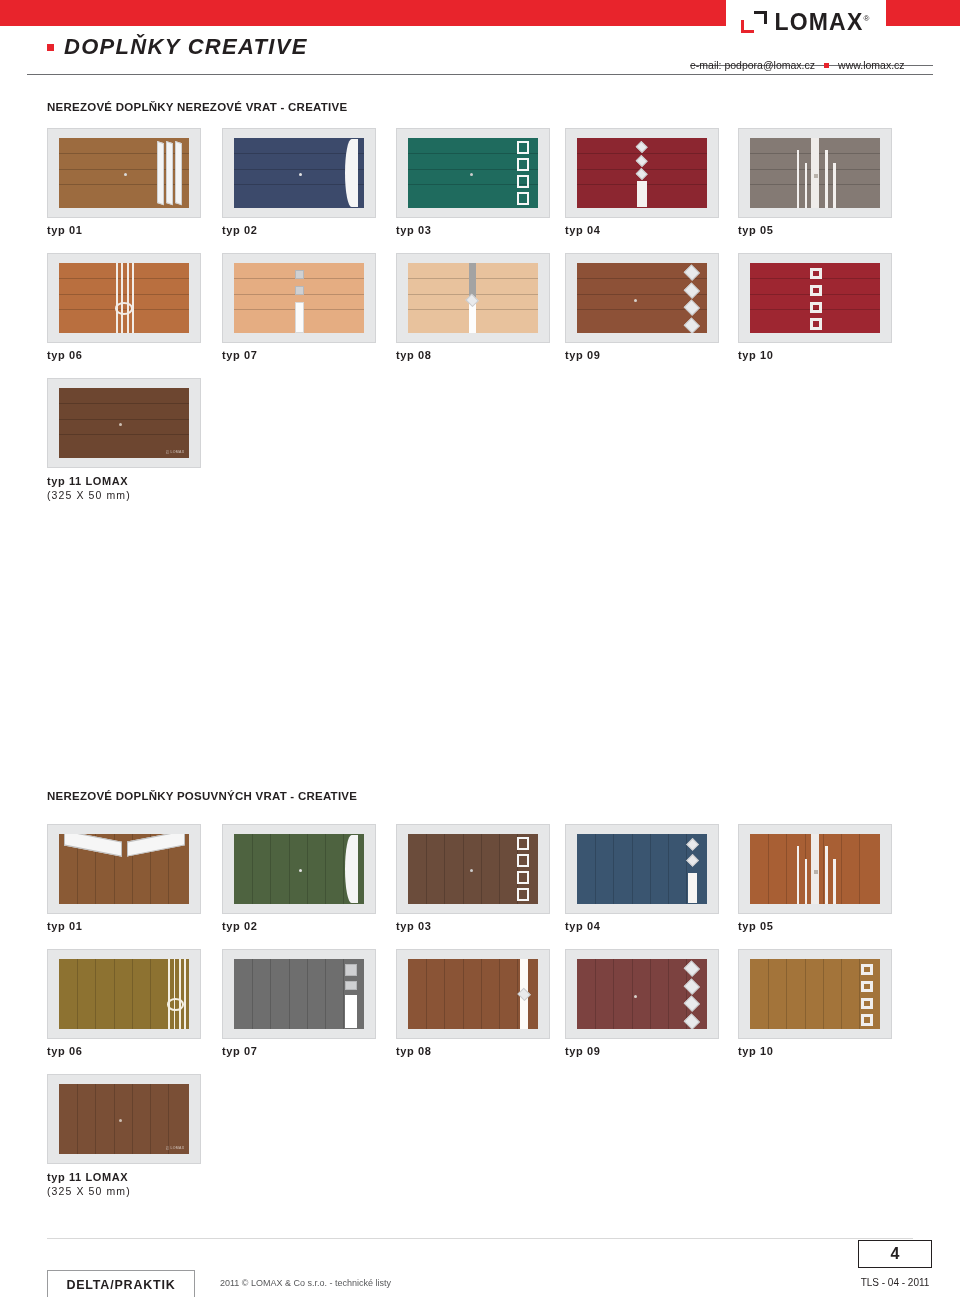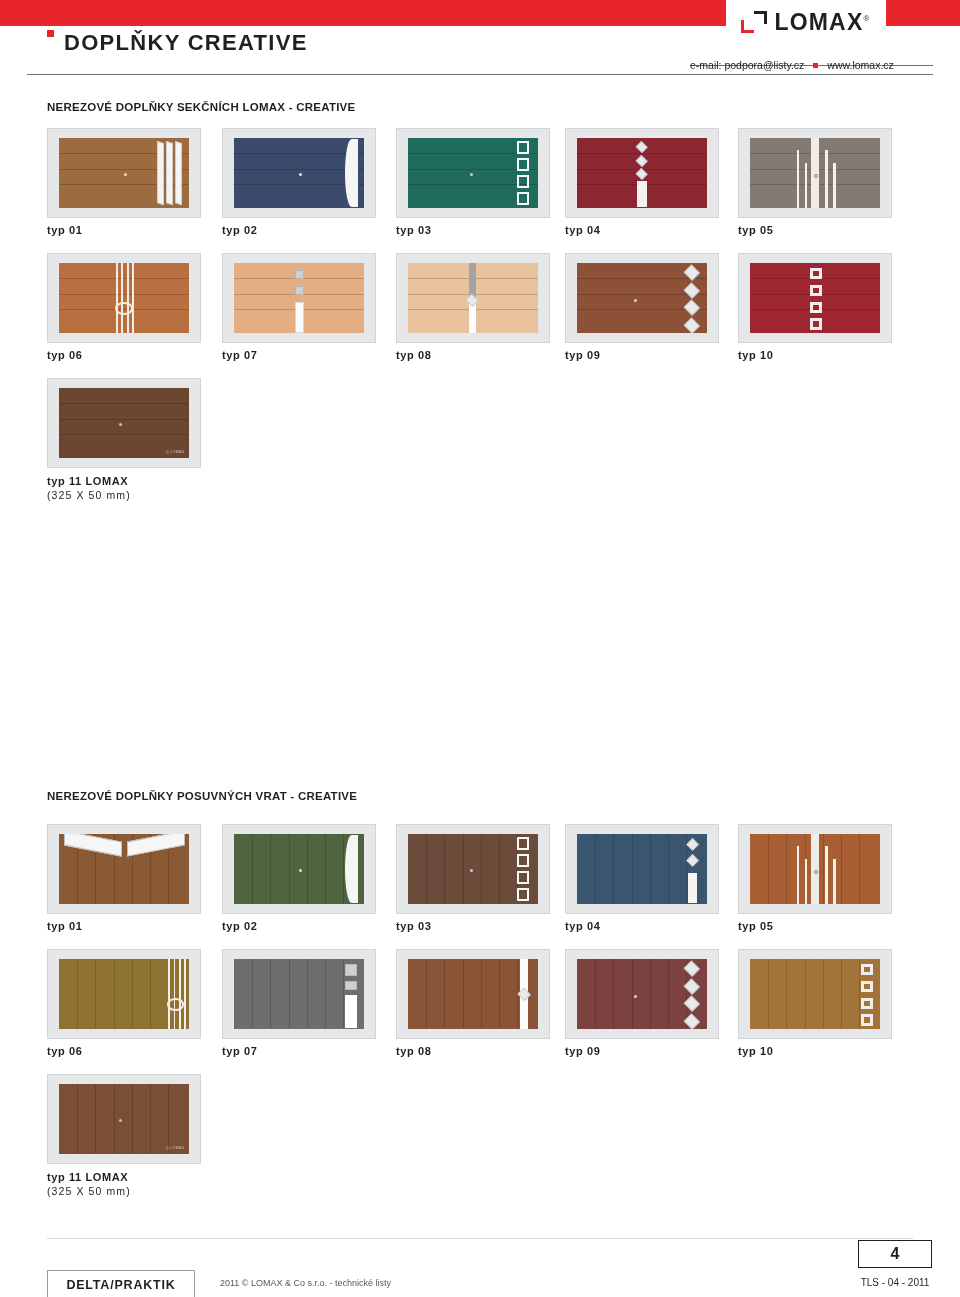"DOPLŇKY CREATIVE" .title-row { align-items: flex-start -> center; font-style: none -> italic }
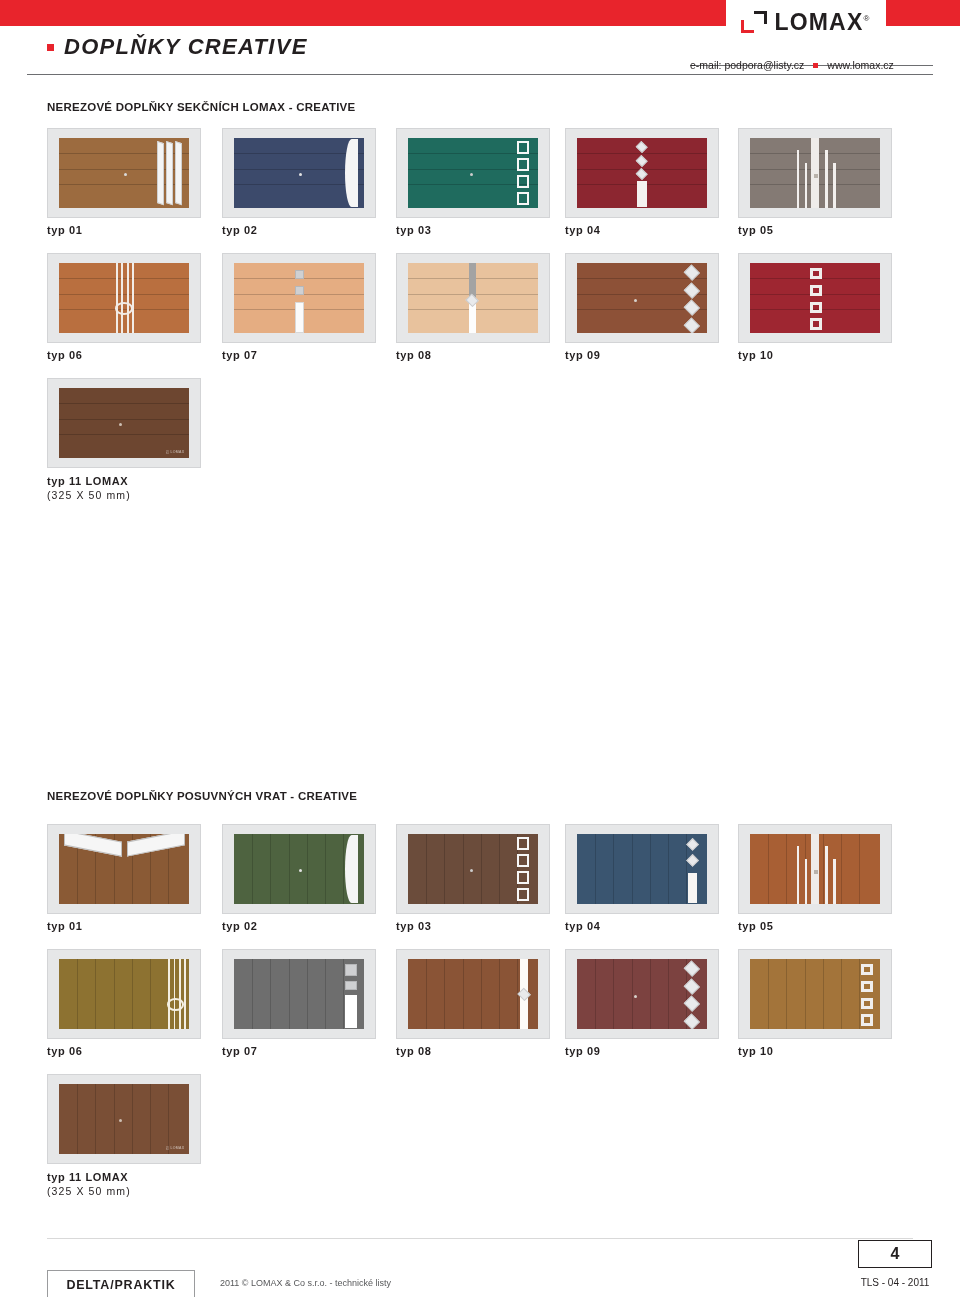"e-mail: podpora@listy.cz" span { text: podpora@listy.cz -> podpora@lomax.cz }
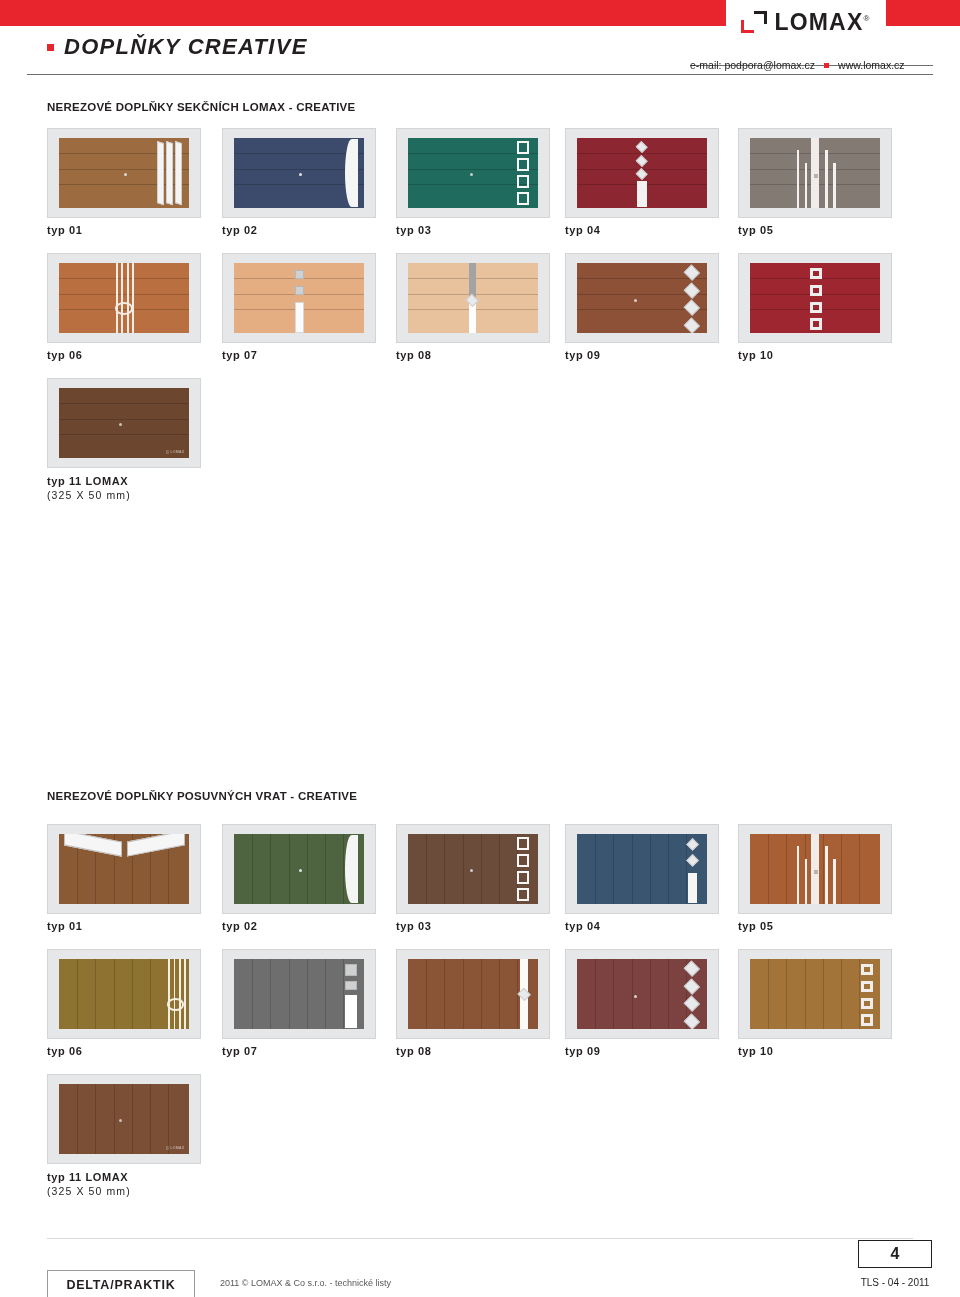"NEREZOVÉ DOPLŇKY SEKČNÍCH LOMAX -" div.section-heading { text: SEKČNÍCH LOMAX -> NEREZOVÉ VRAT }
